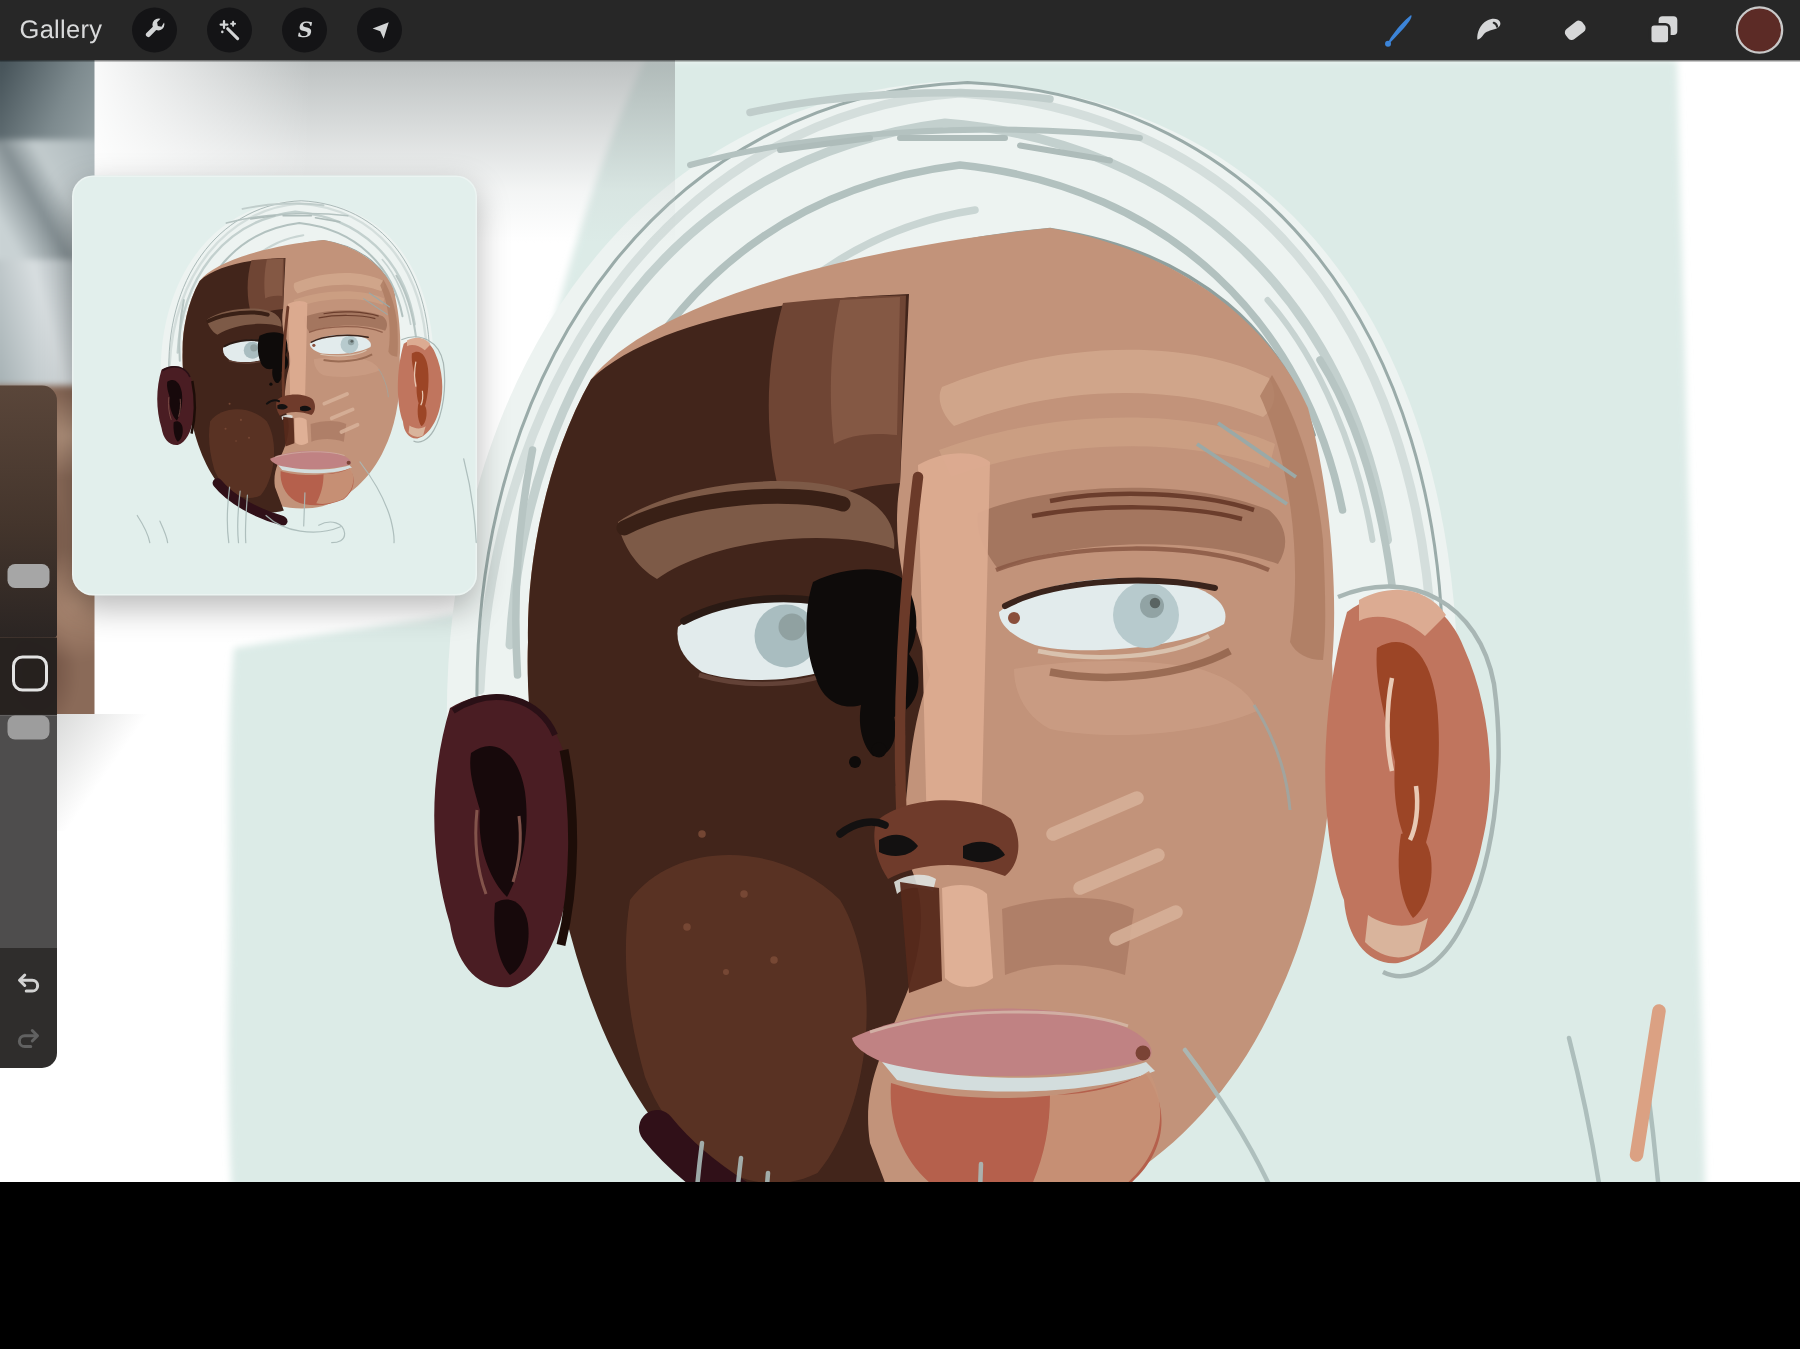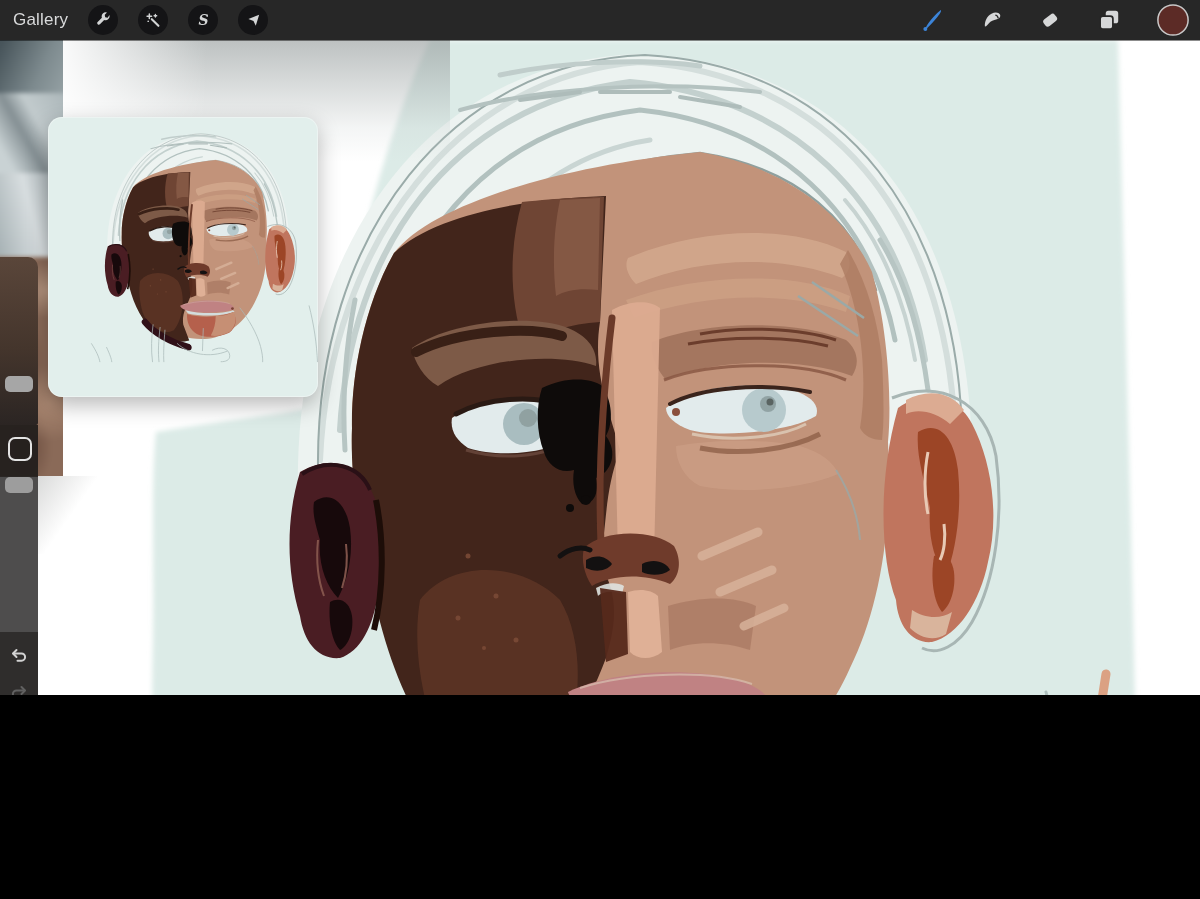"Gallery" .screen { height: 695px -> 788px }
